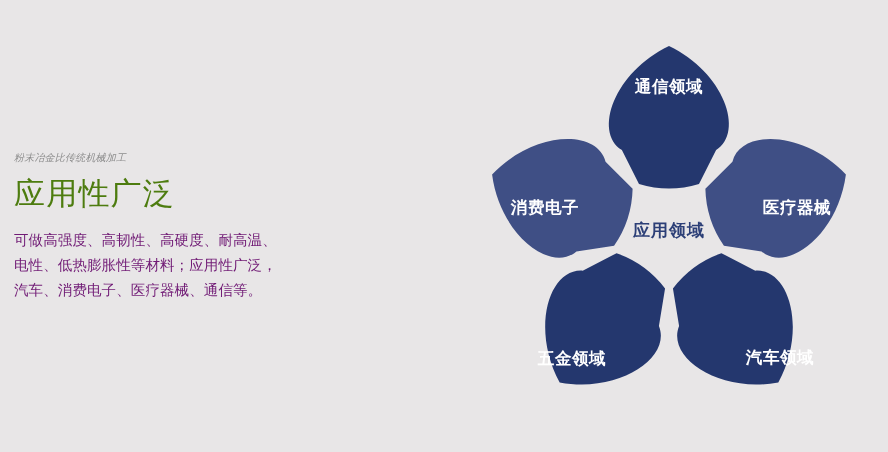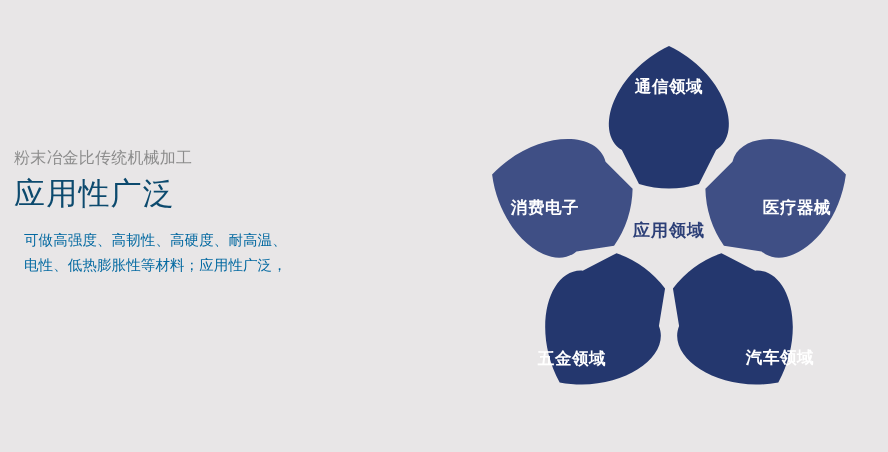"粉末冶金比传统机械加工" #eyebrow { font-size: 16px -> 10px; font-style: none -> italic }
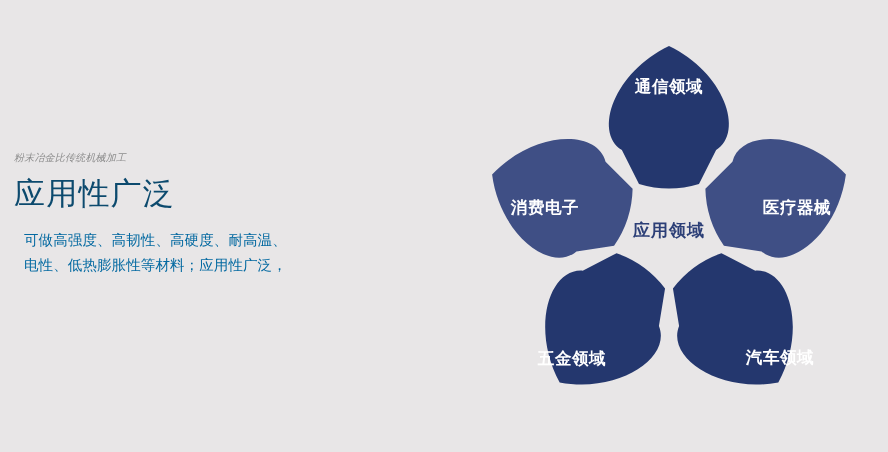"应用性广泛" #headline { color: #0c4a6e -> #4d7c0f }
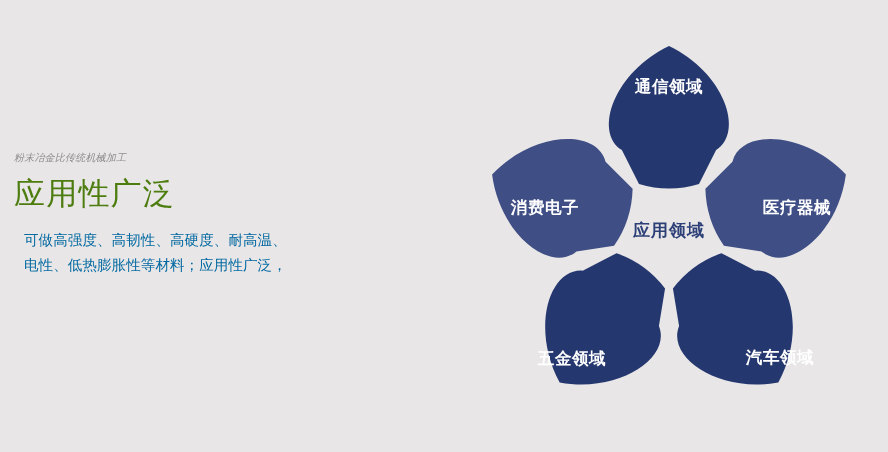"可做高强度、高韧性、高硬度、耐高温、" #body-copy { color: #0369a1 -> #701a75; margin: 10px -> 0 }
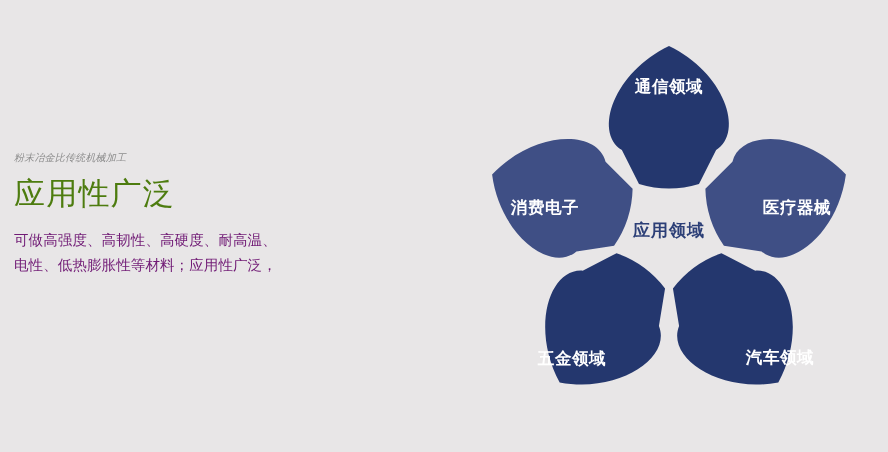"汽车、消费电子、医疗器械、通信等。" span.ln { html: none -> <span>汽车、消费电子、医疗器械、通信等。</span> }
